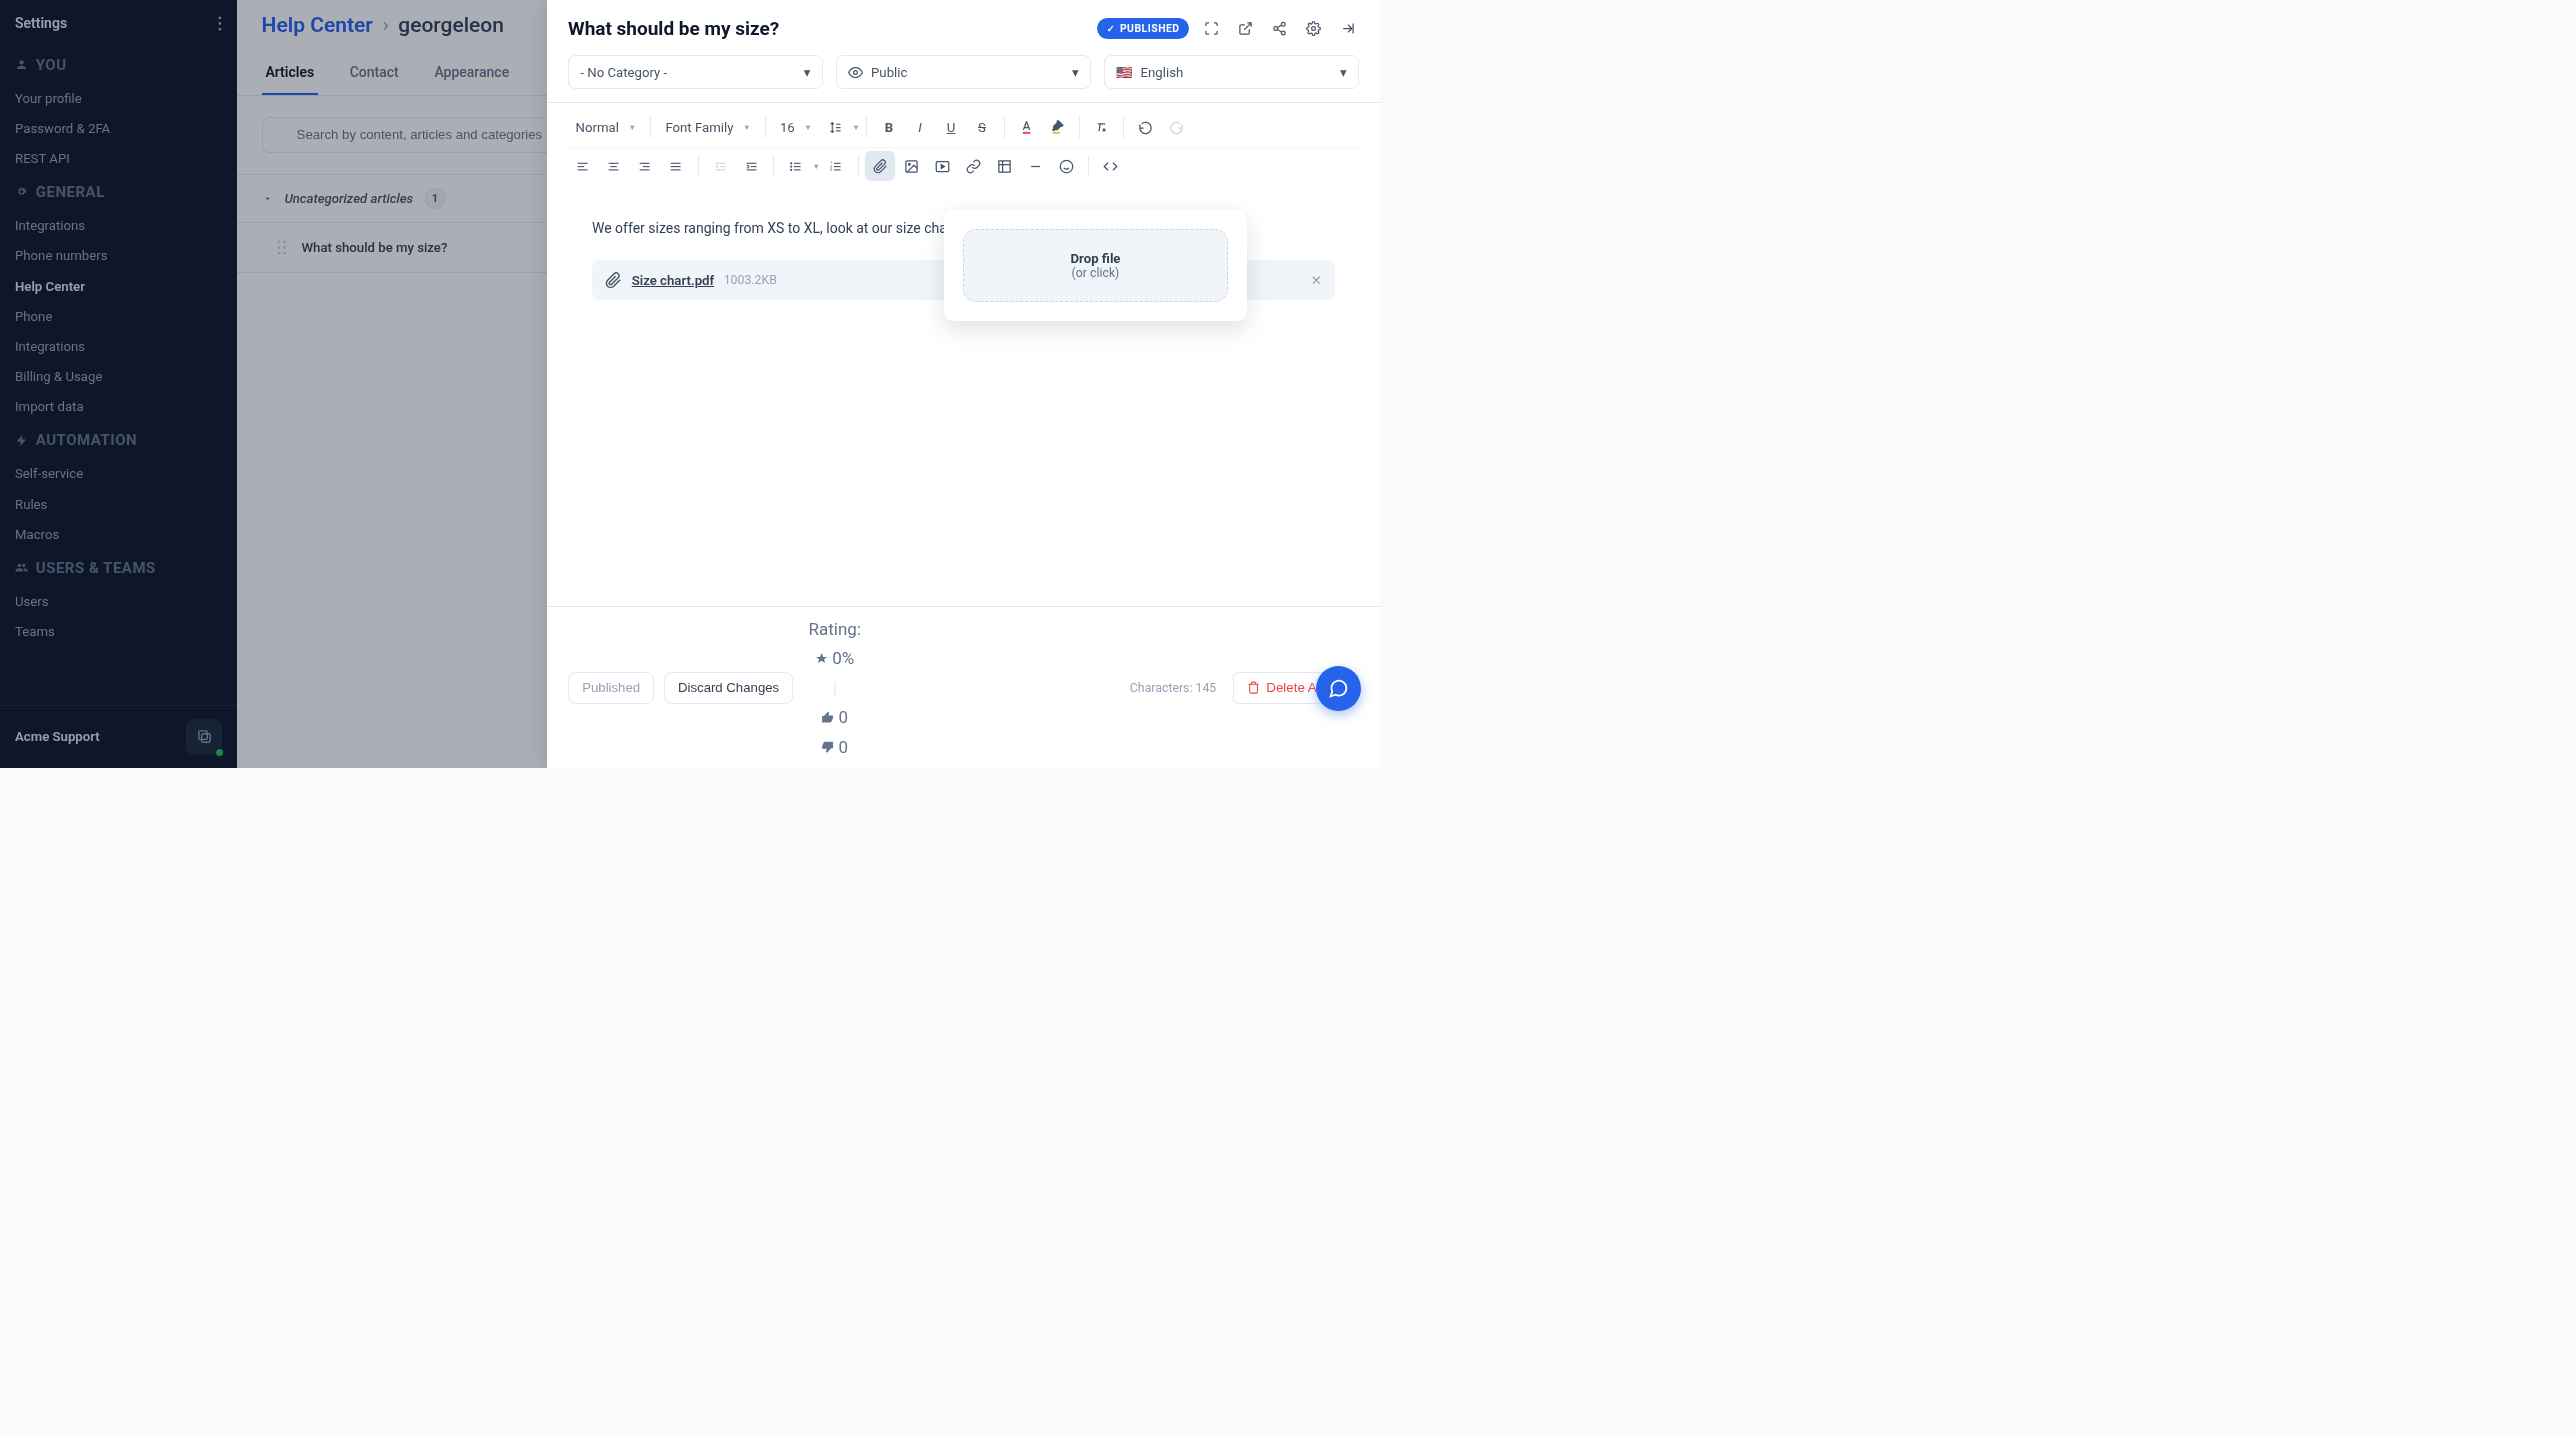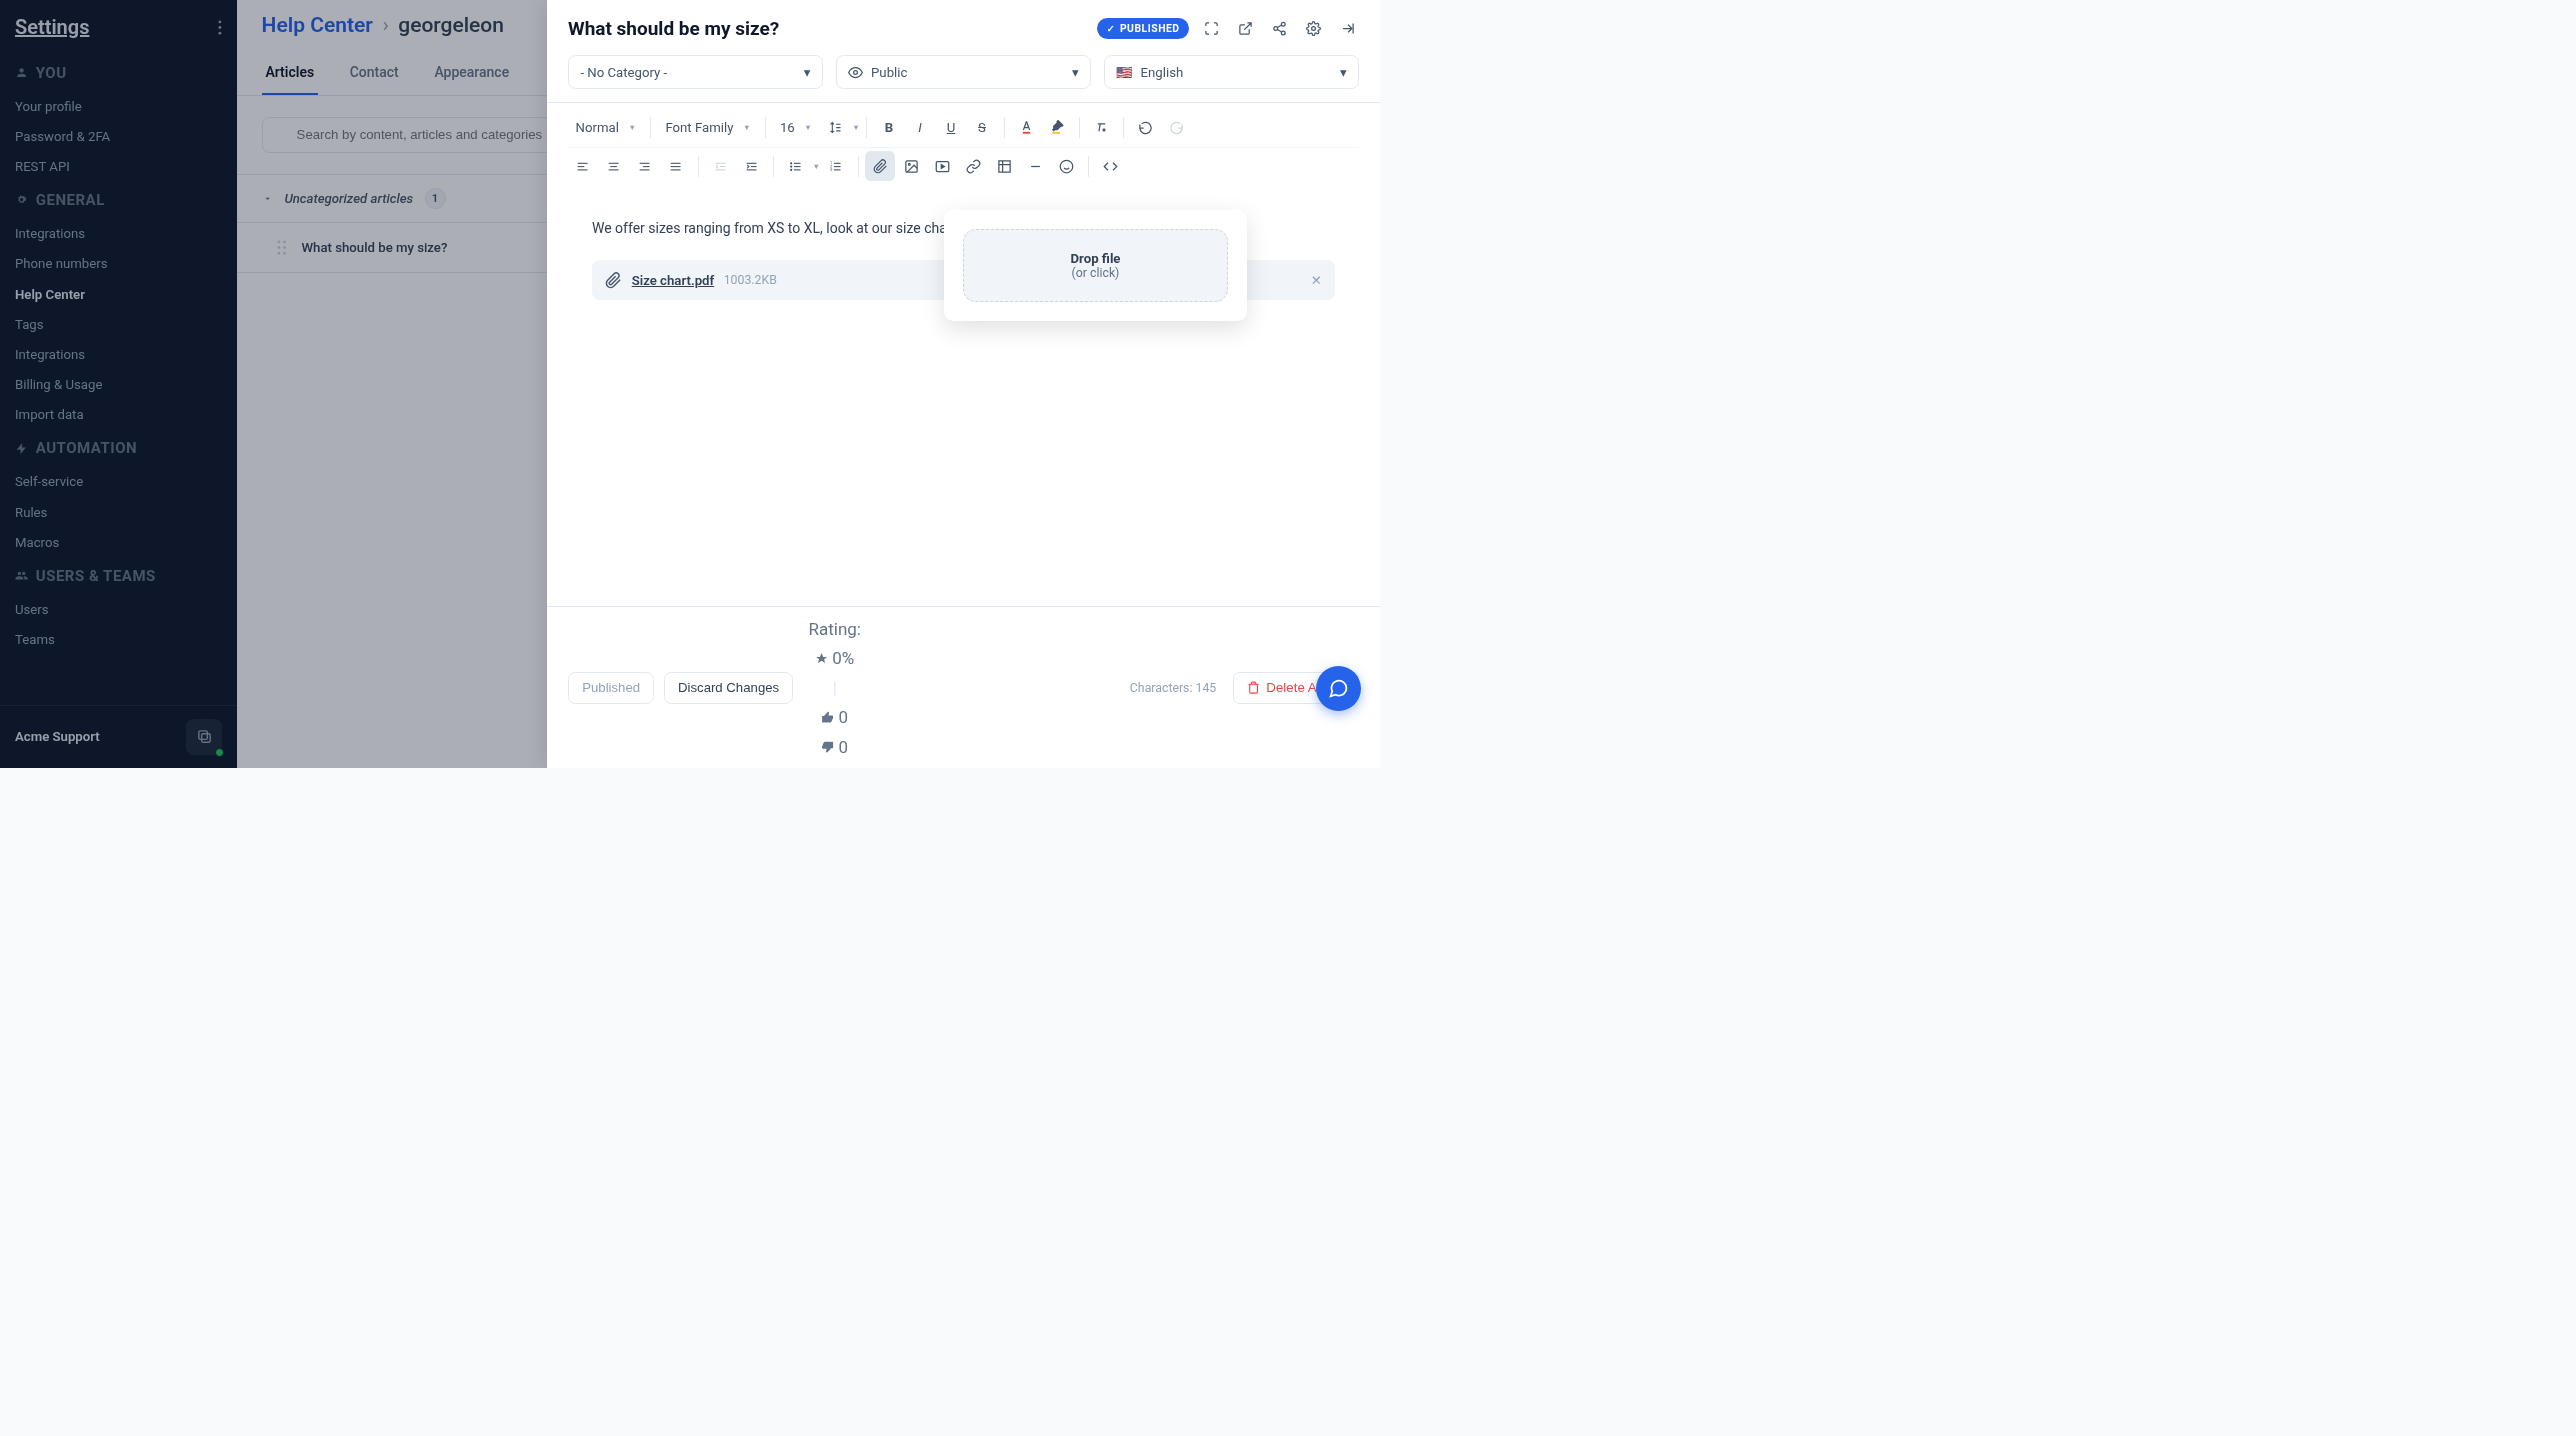"Settings" .sidebar-title { font-size: 20px -> 14px; text-decoration: underline -> none }
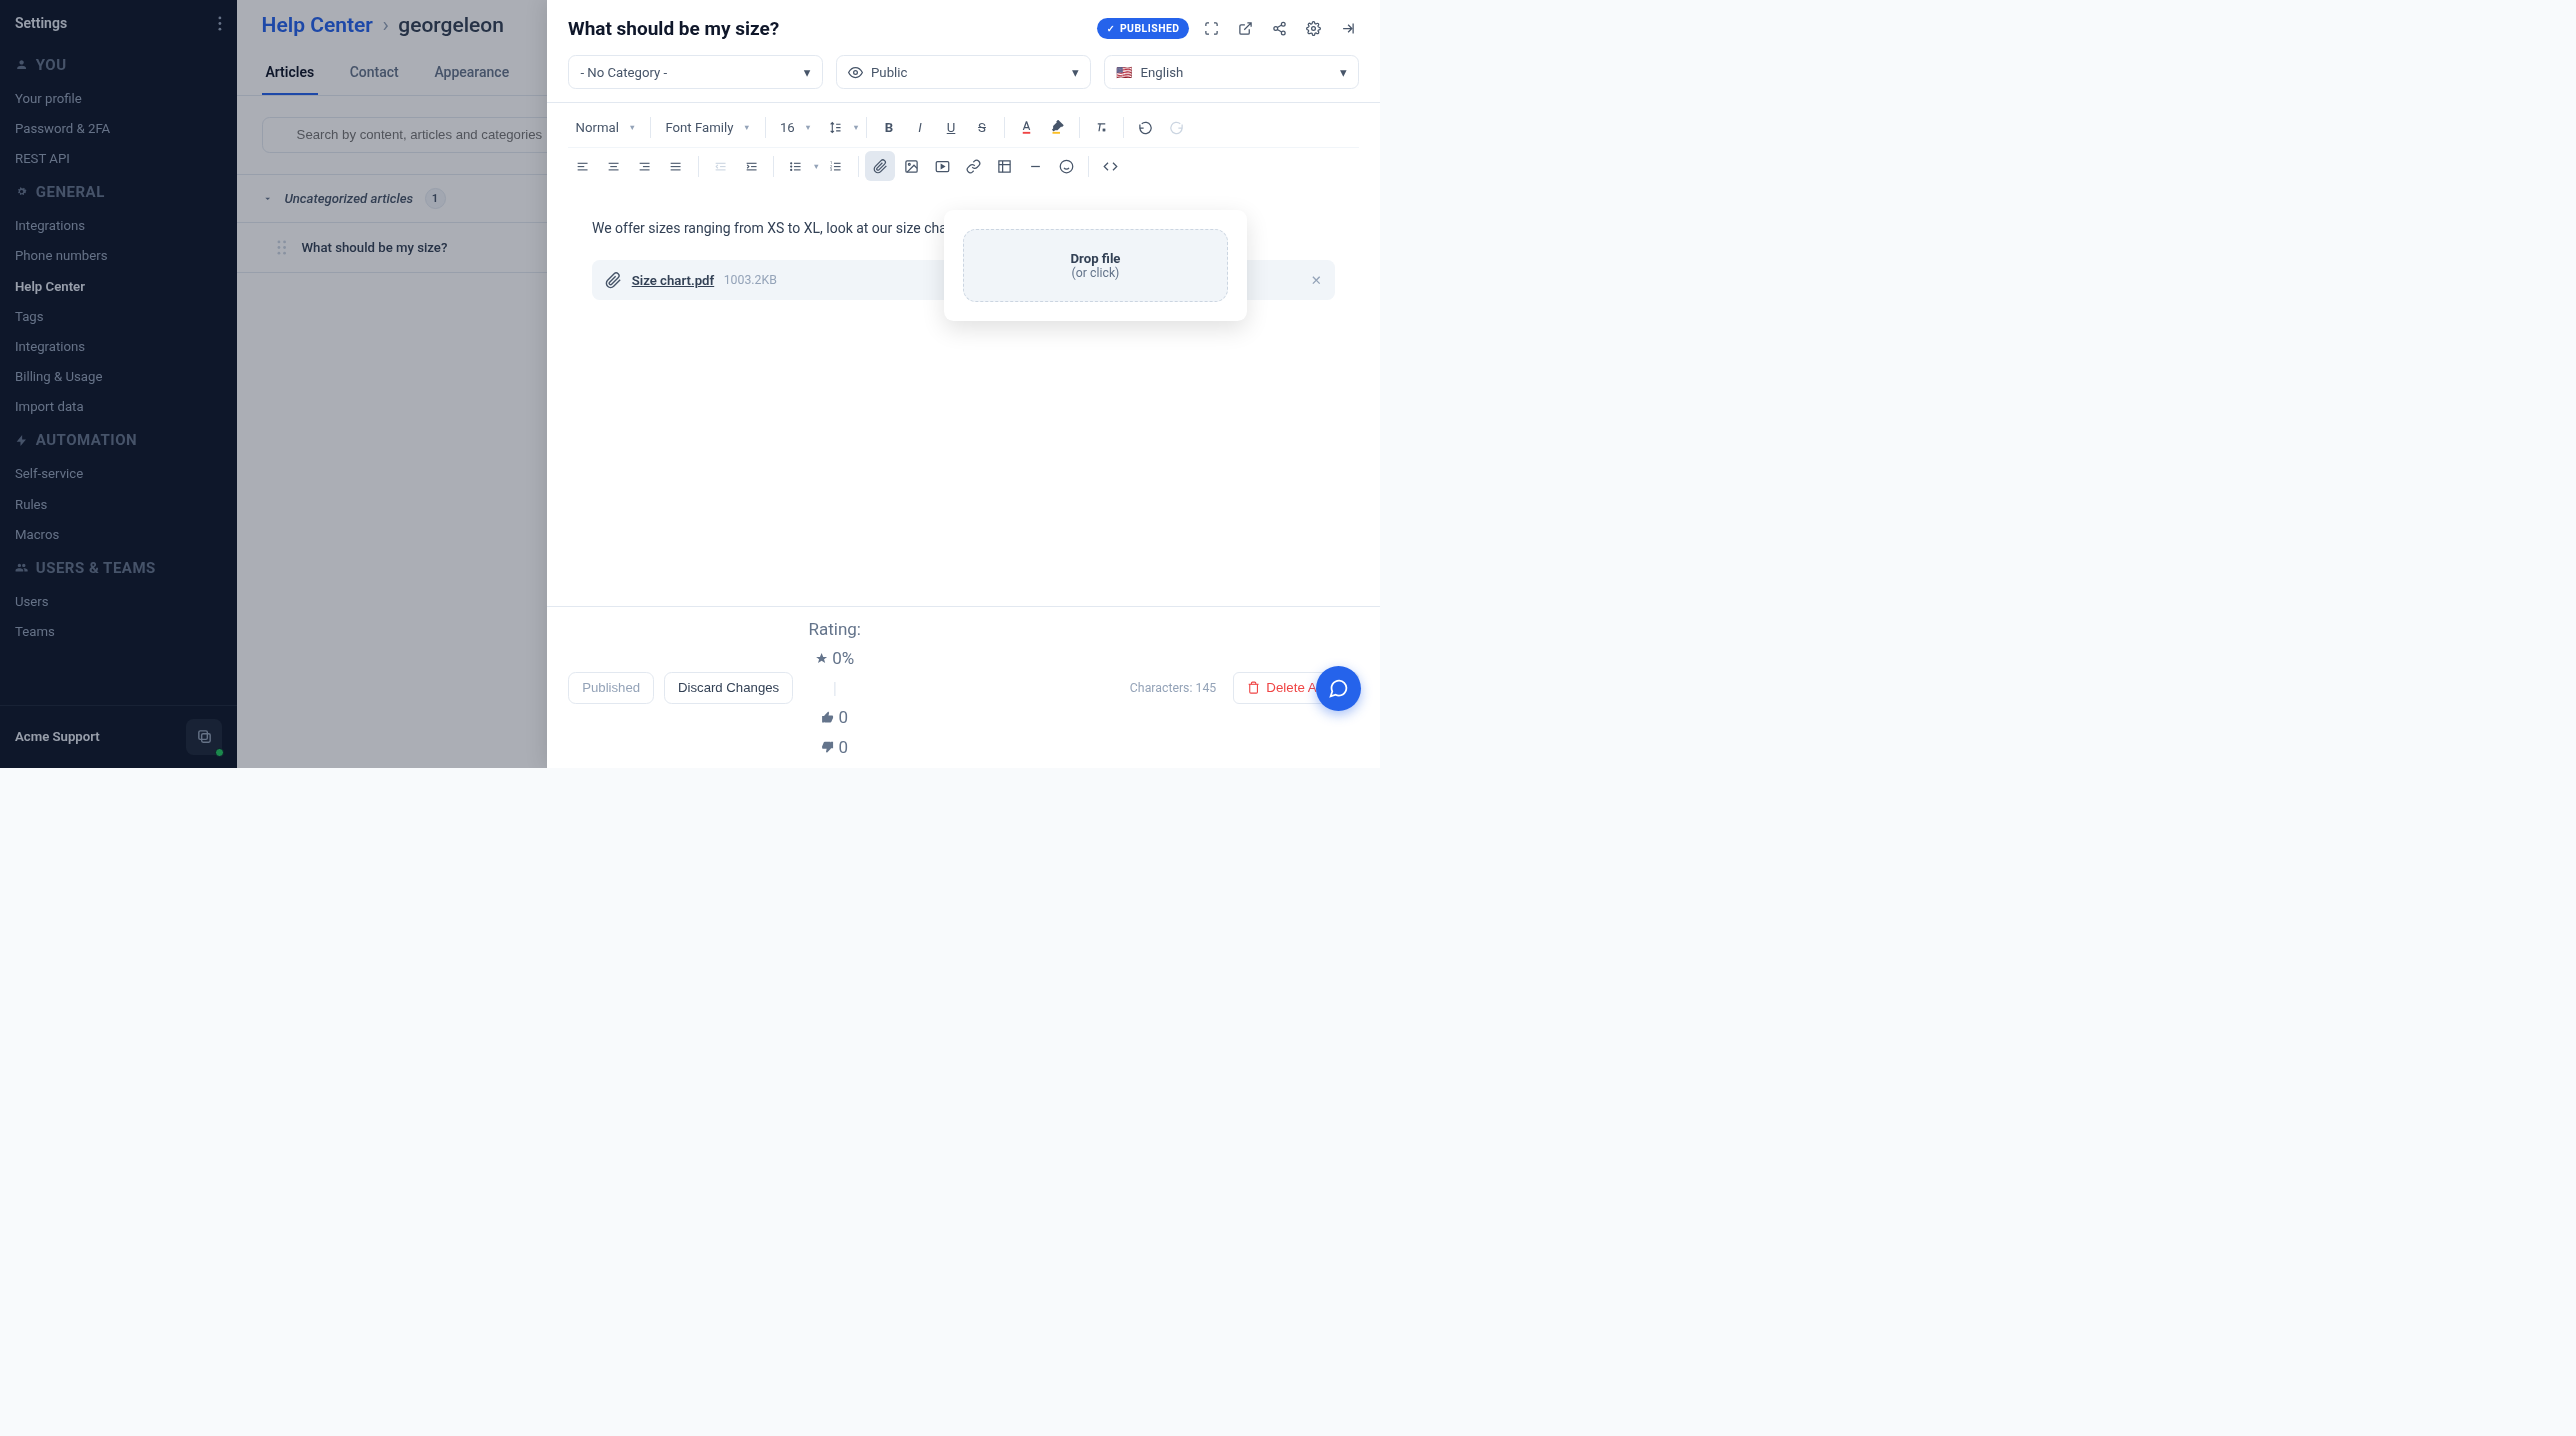"Tags" div.sidebar-item { text: Tags -> Phone }
